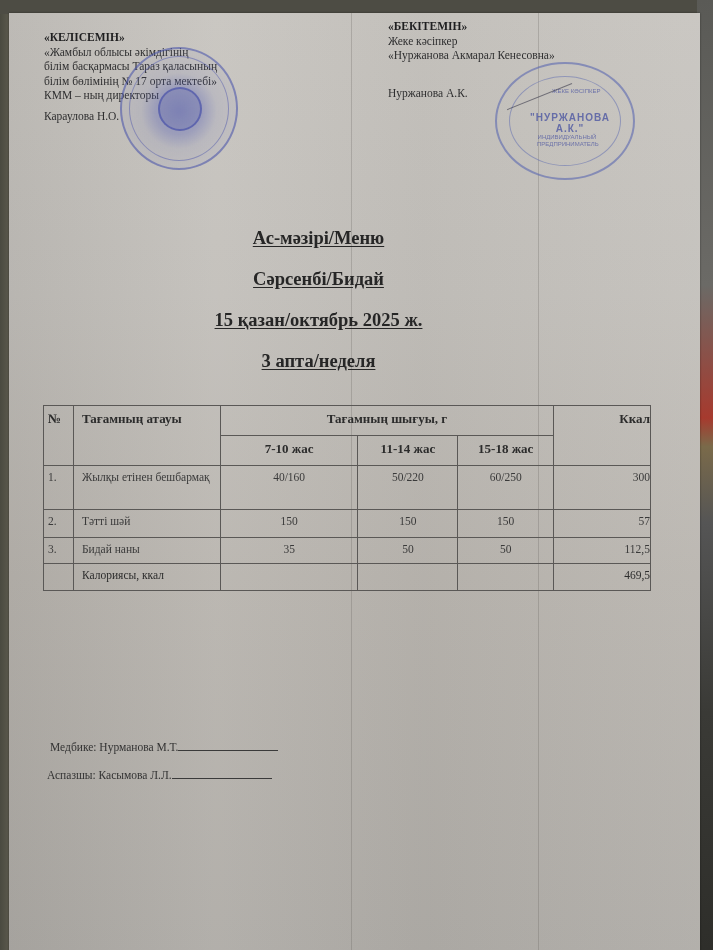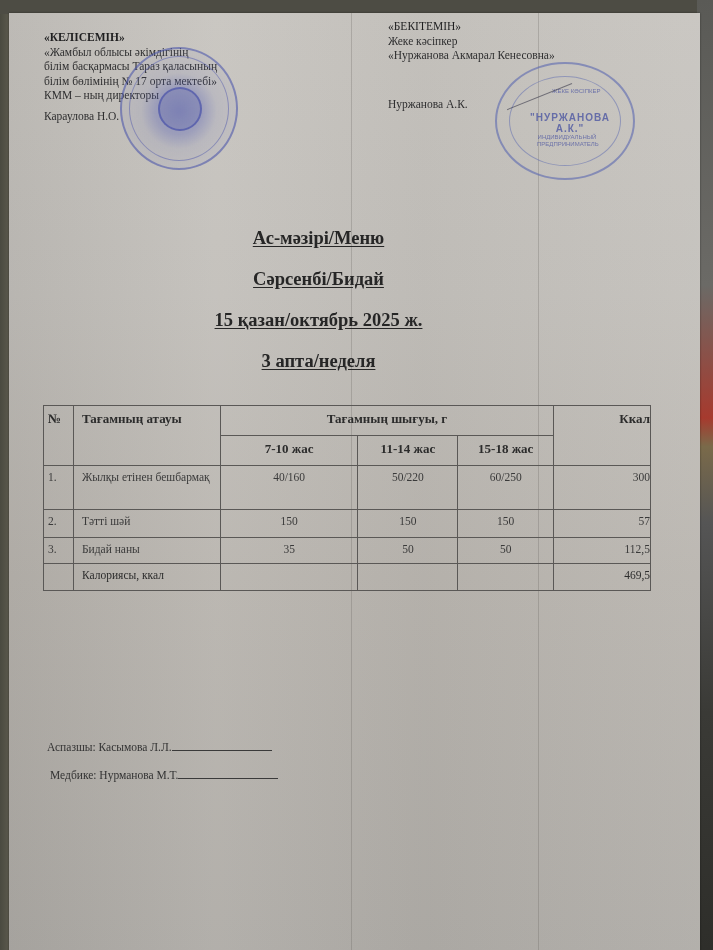"«БЕКІТЕМІН»" .approve-right .hd { font-weight: normal -> bold }
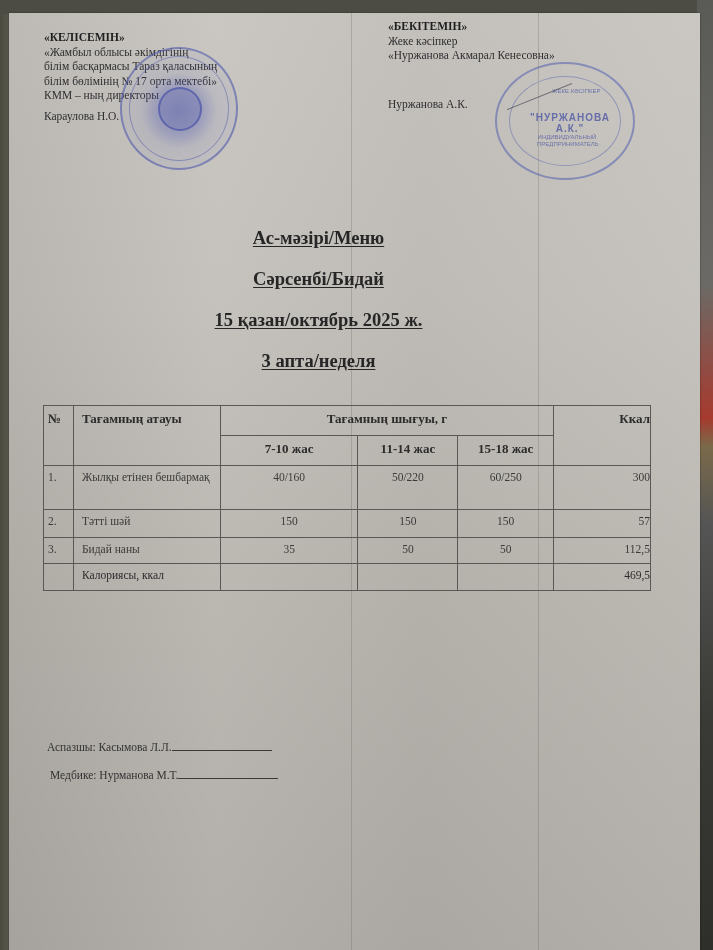"Нуржанова А.К." .approve-right .sign { margin-top: 34px -> 23px }
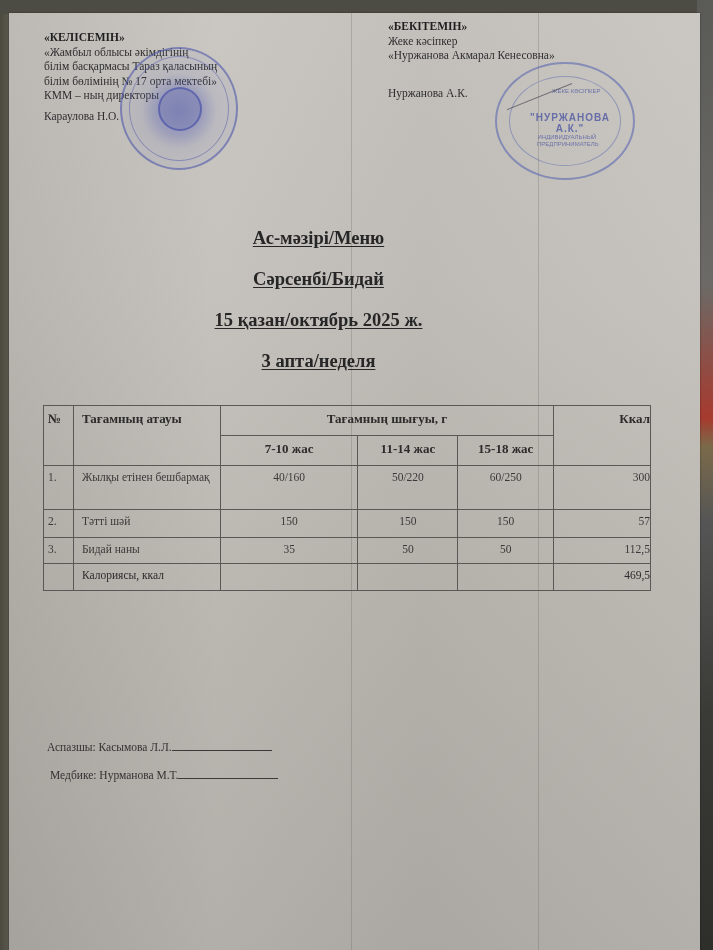"Аспазшы: Касымова Л.Л." div.line { order: before "Медбике: Нурманова М.Т." -> after "Медбике: Нурманова М.Т." }
